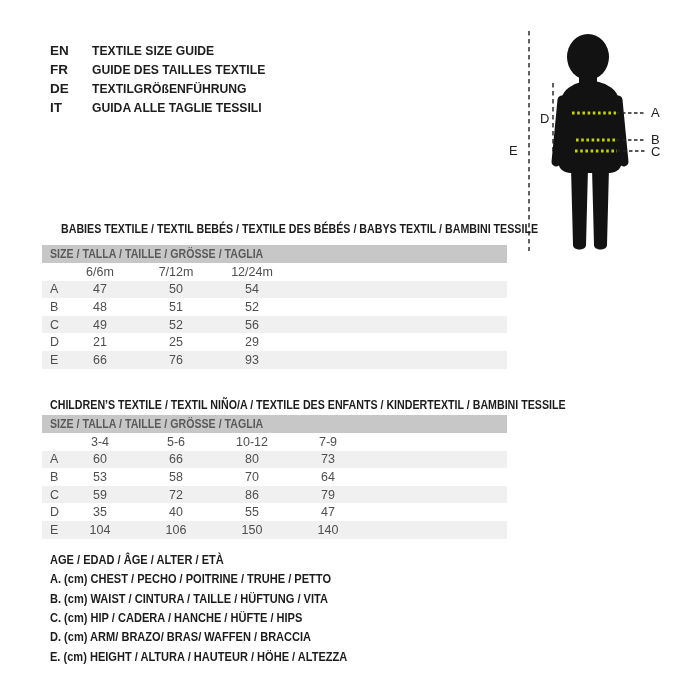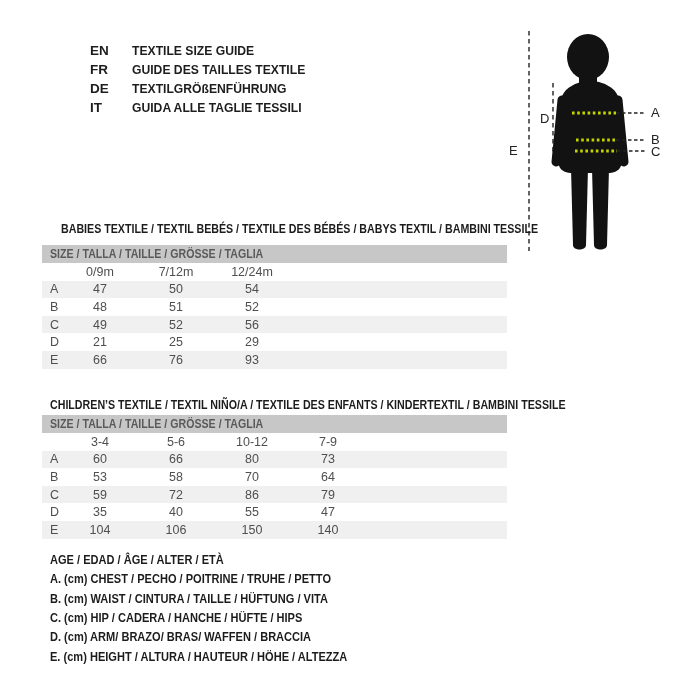"EN" .lang-row { margin-left: 40px -> none }
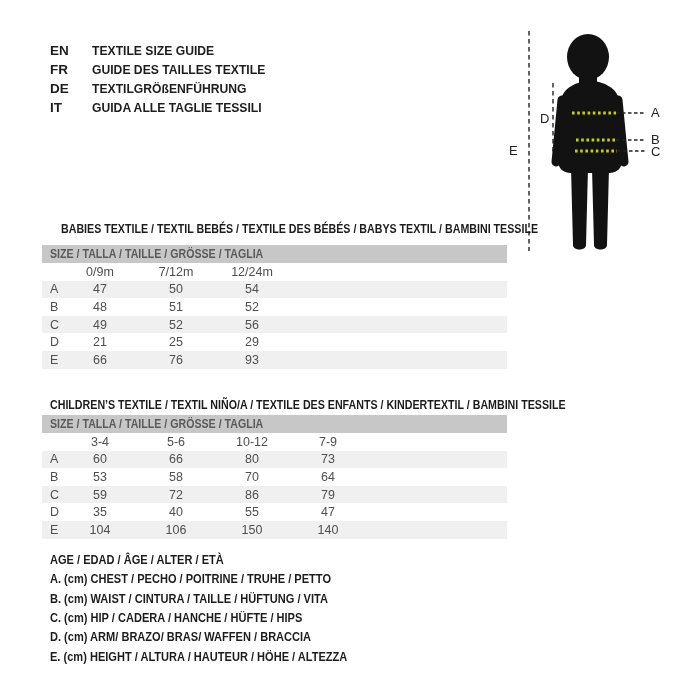"0/9m" span.cd { text: 0/9m -> 6/6m }
